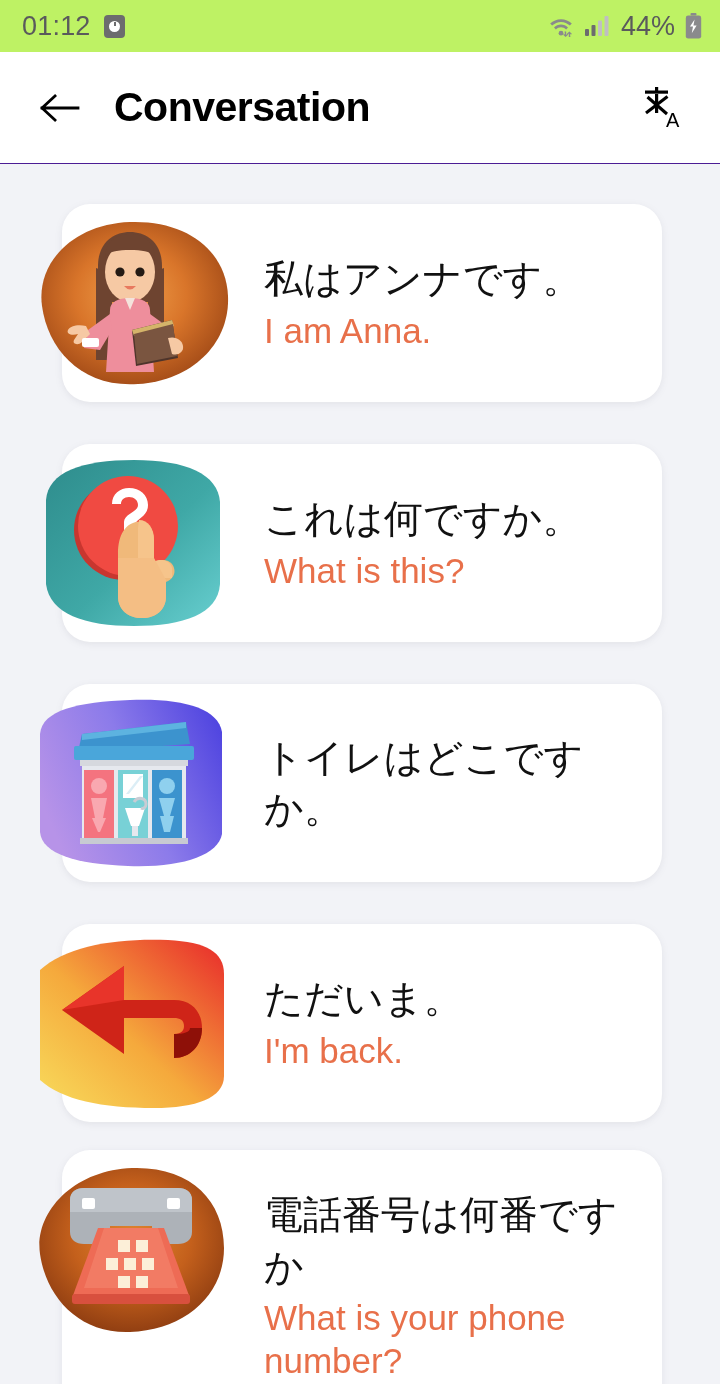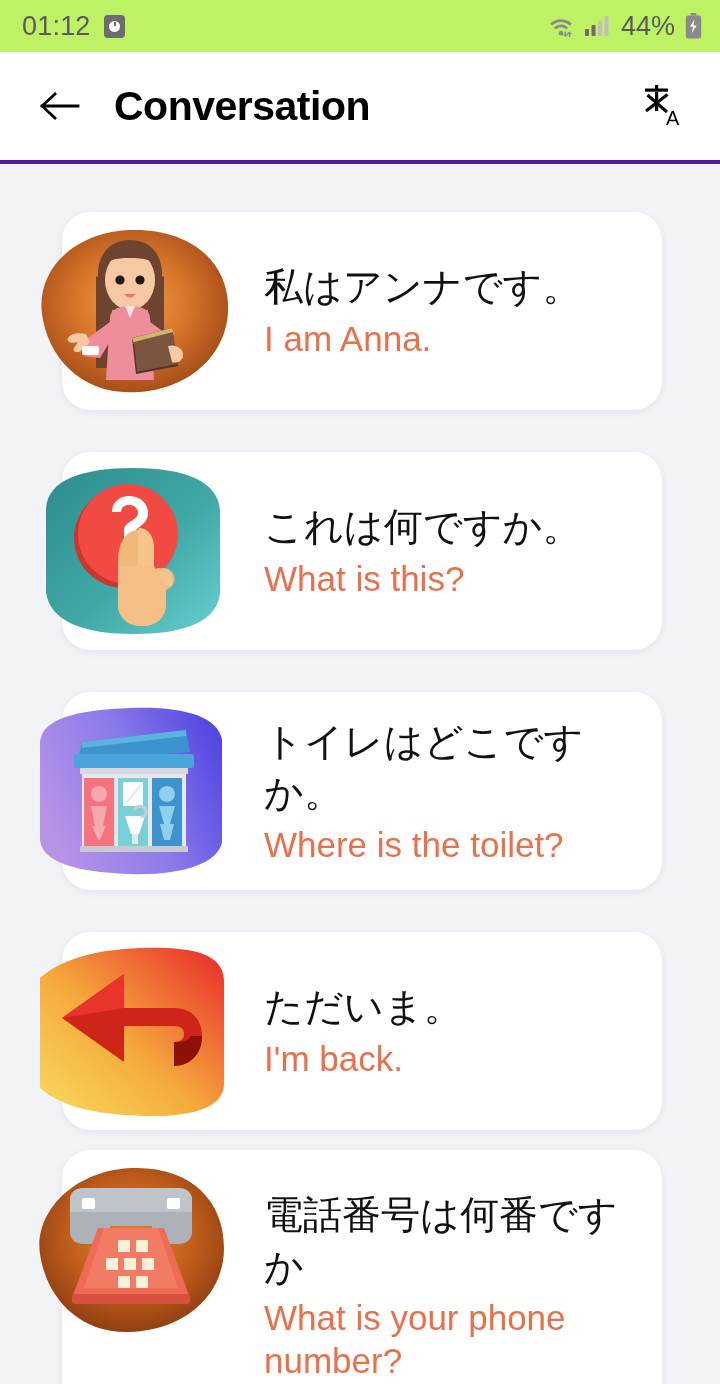"Conversation" .app-bar { border-bottom: 4px solid #4c1d95 -> 1px solid #4c1d95 }
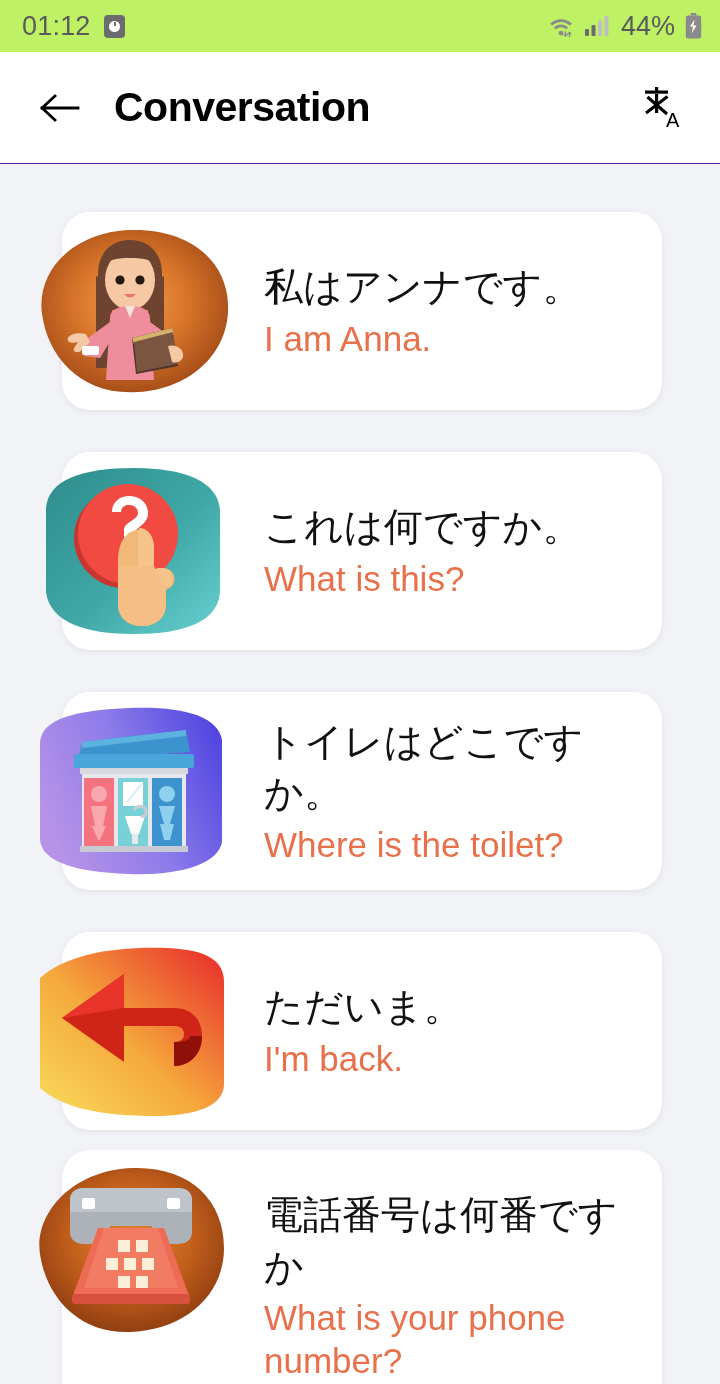"私はアンナです。" .card { top: 26px -> 18px }
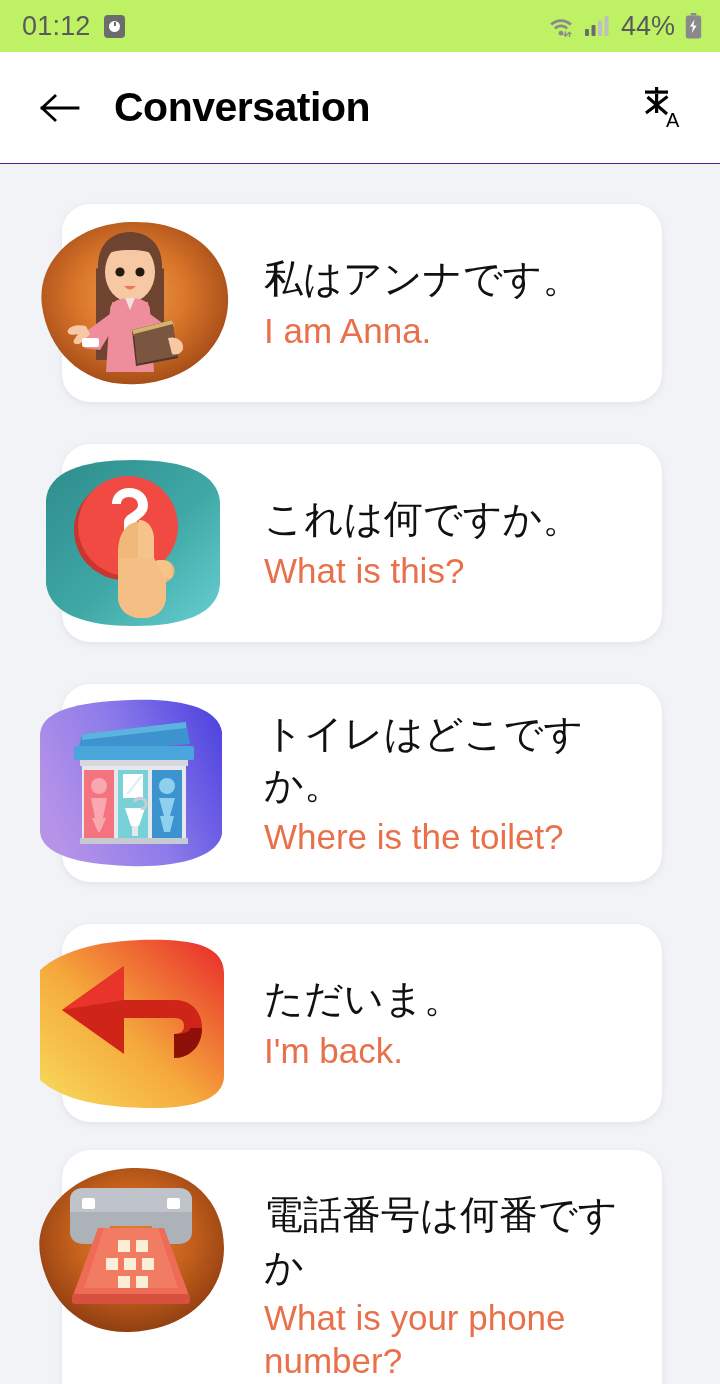"Where is the toilet?" div.en { html: <div>Where is the toilet?</div> -> none }
